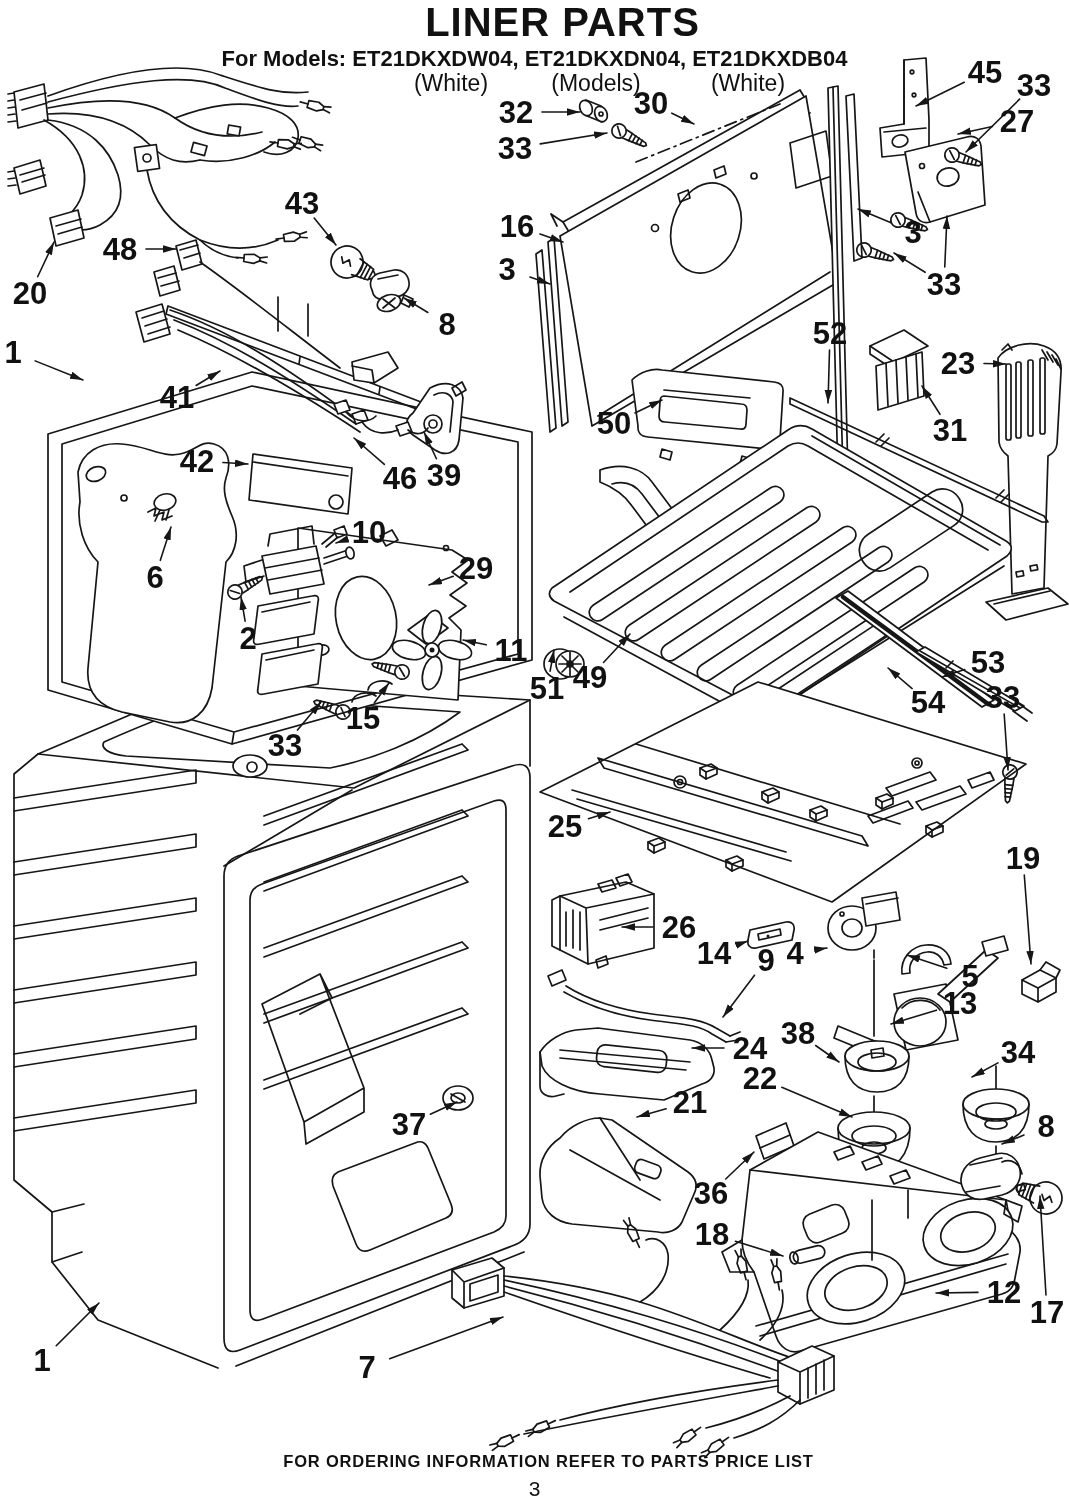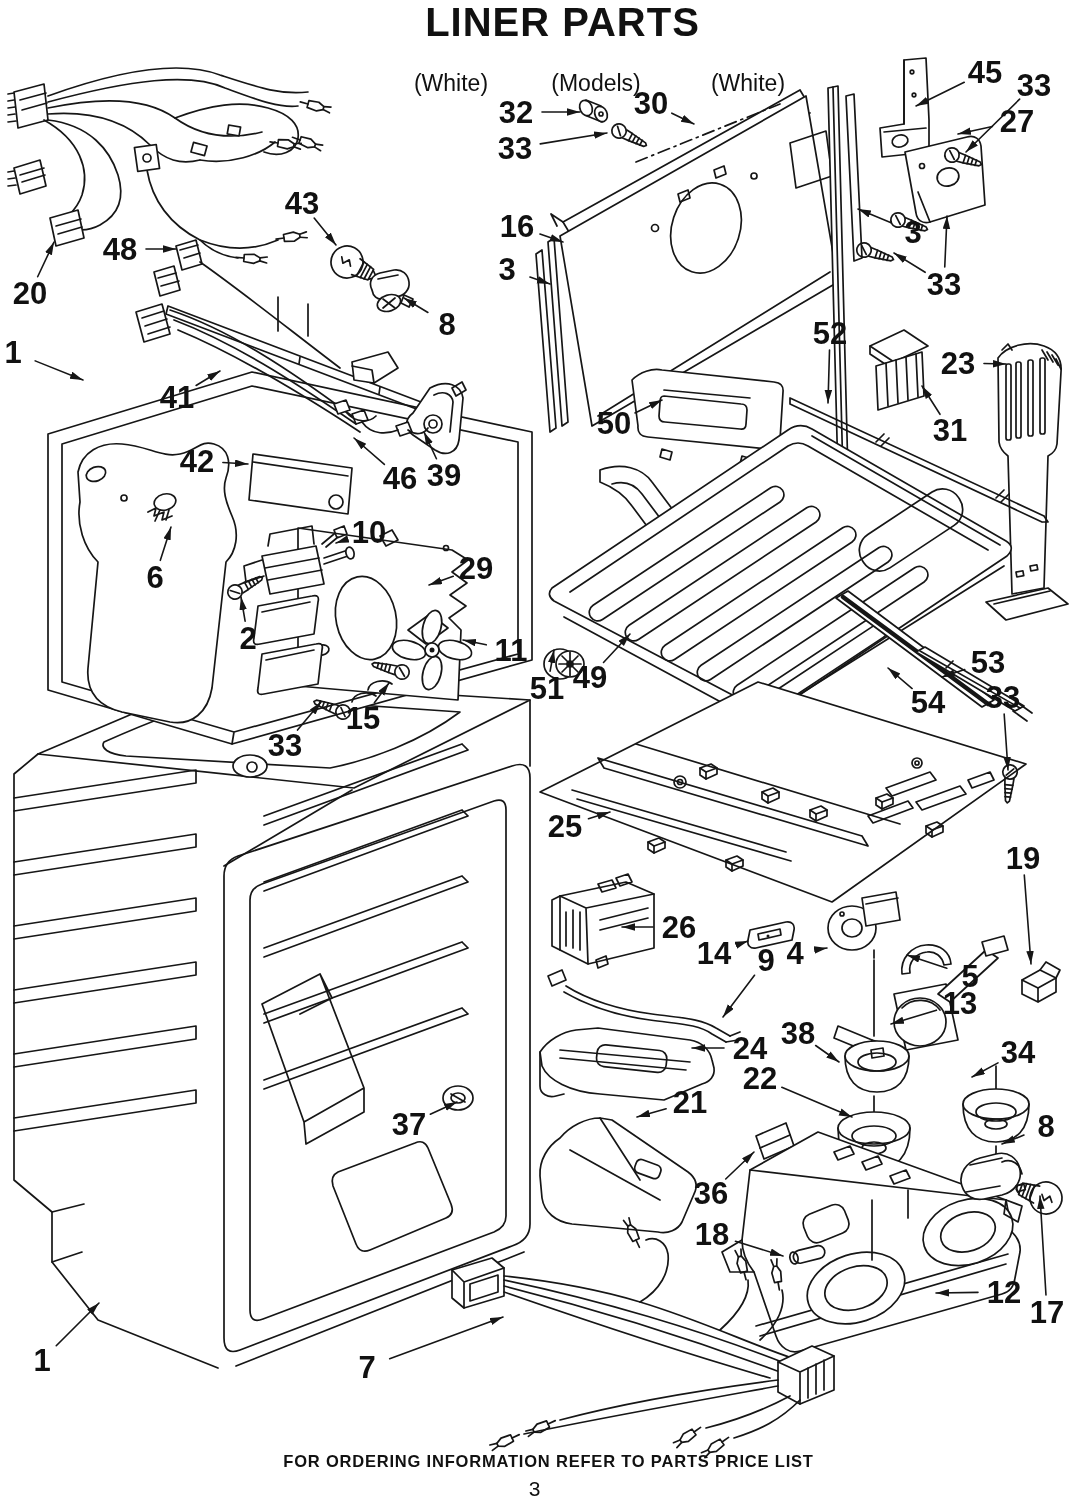"For Models: ET21DKXDW04, ET21DKXDN04," div.hdr-models { html: none -> <div>For Models: ET21DKXDW04, ET21DKXDN04, ET21DKXDB04</div> }
